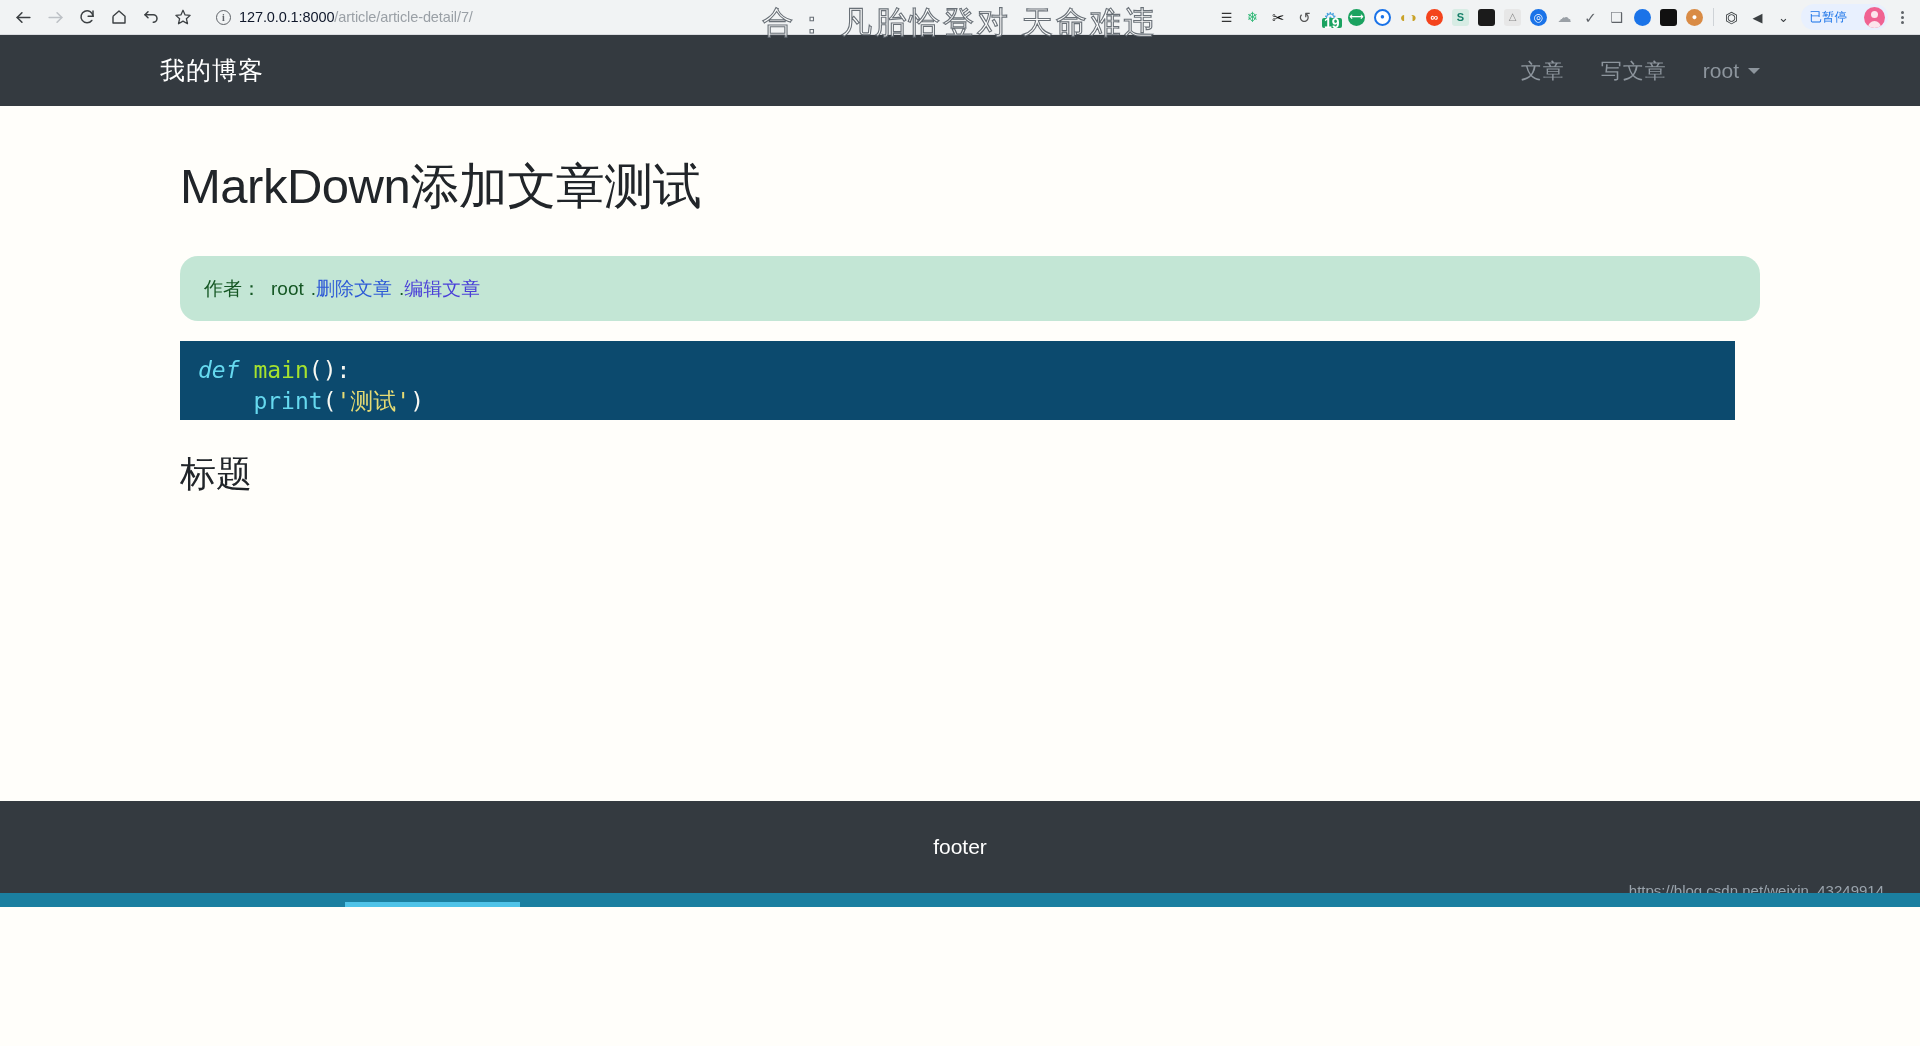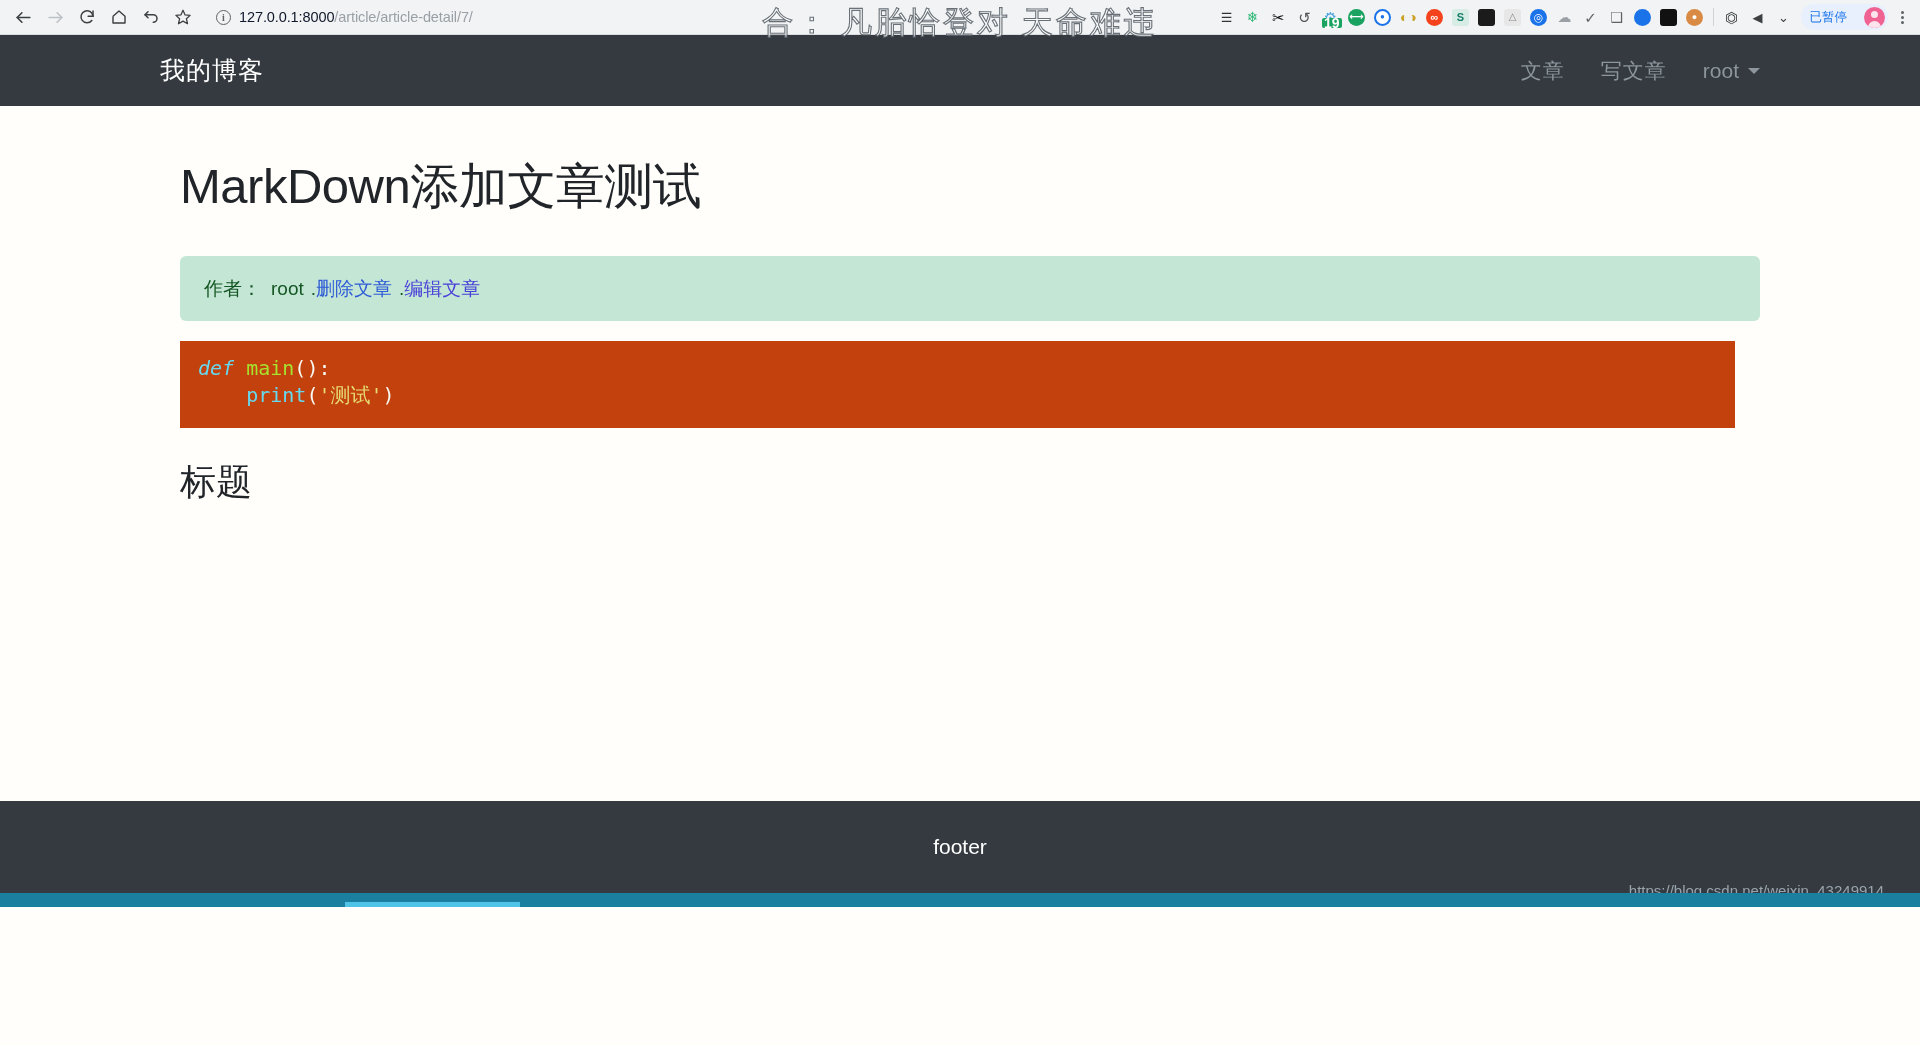"作者：" #author-alert { border-radius: 6px -> 18px }
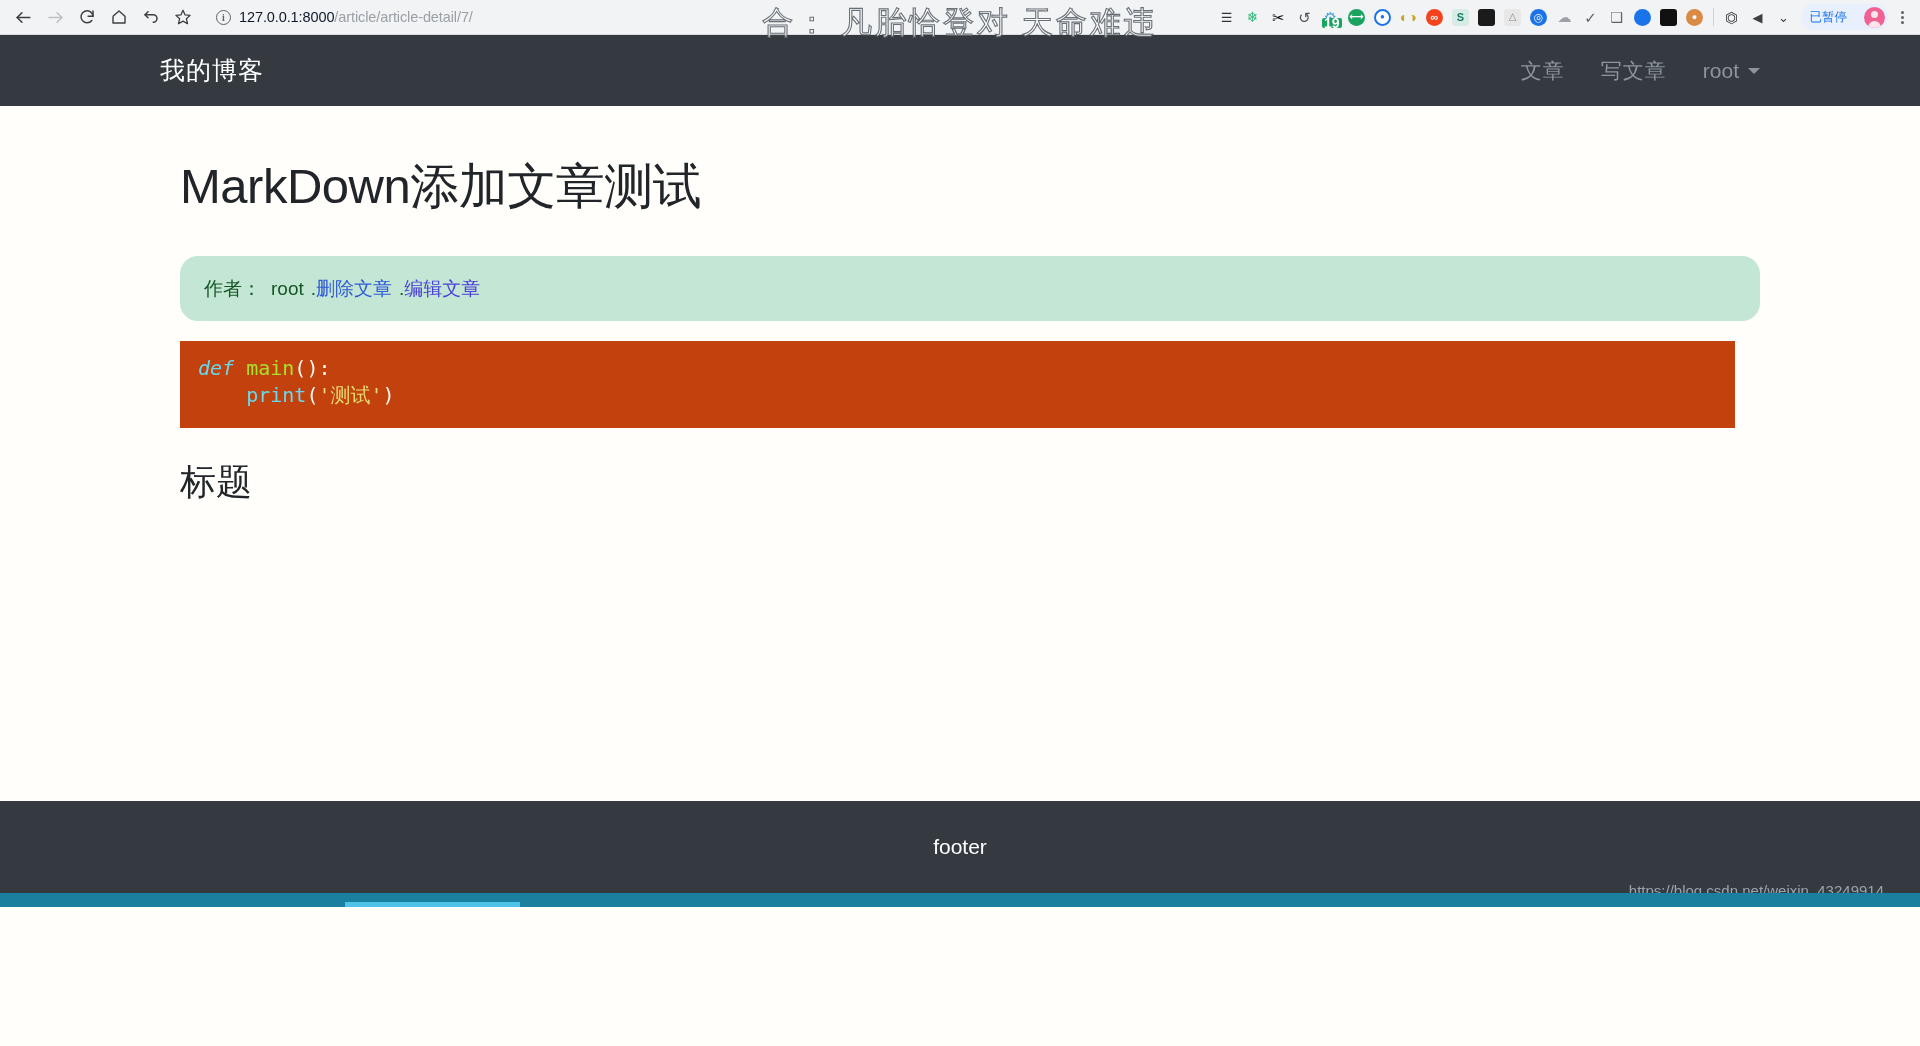"def main(): print('测试')" #code-block { background: #c2410c -> #0c4a6e; font-size: 20px -> 23px; padding: 14px 0 20px 18px -> 14px 0 4px 18px }
